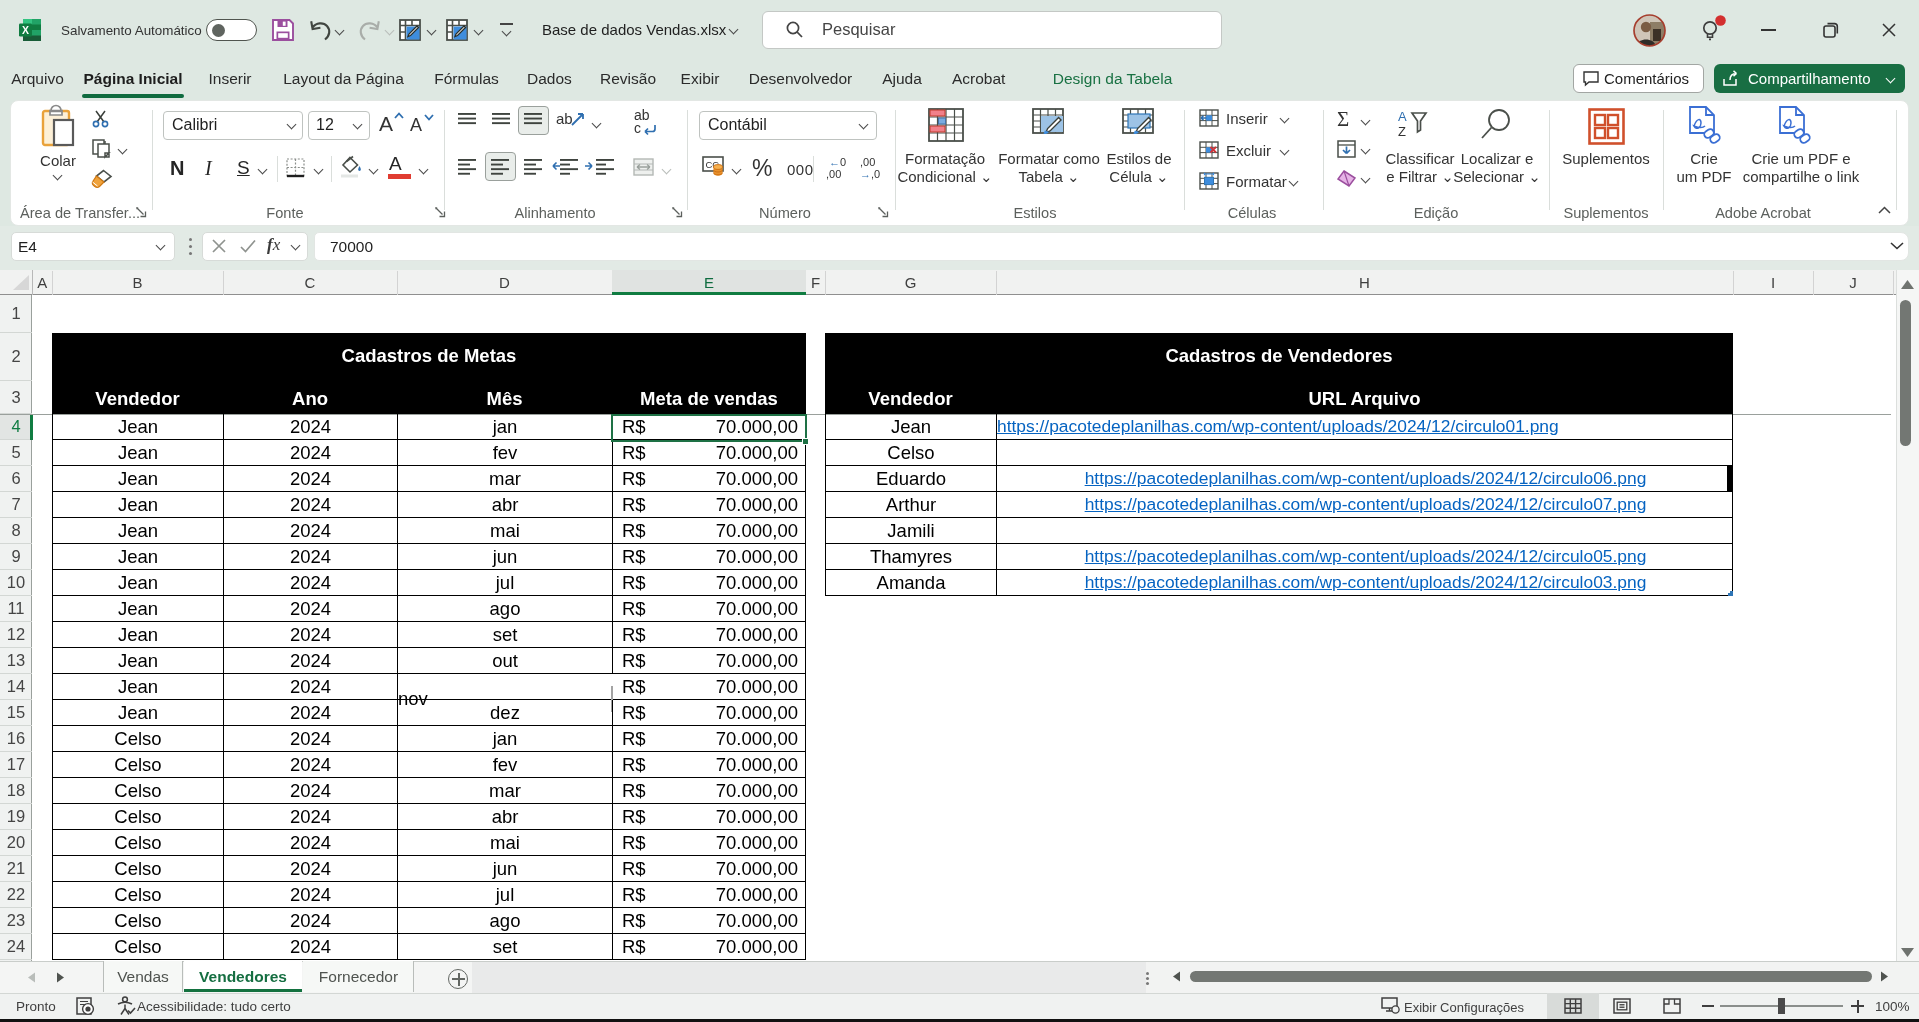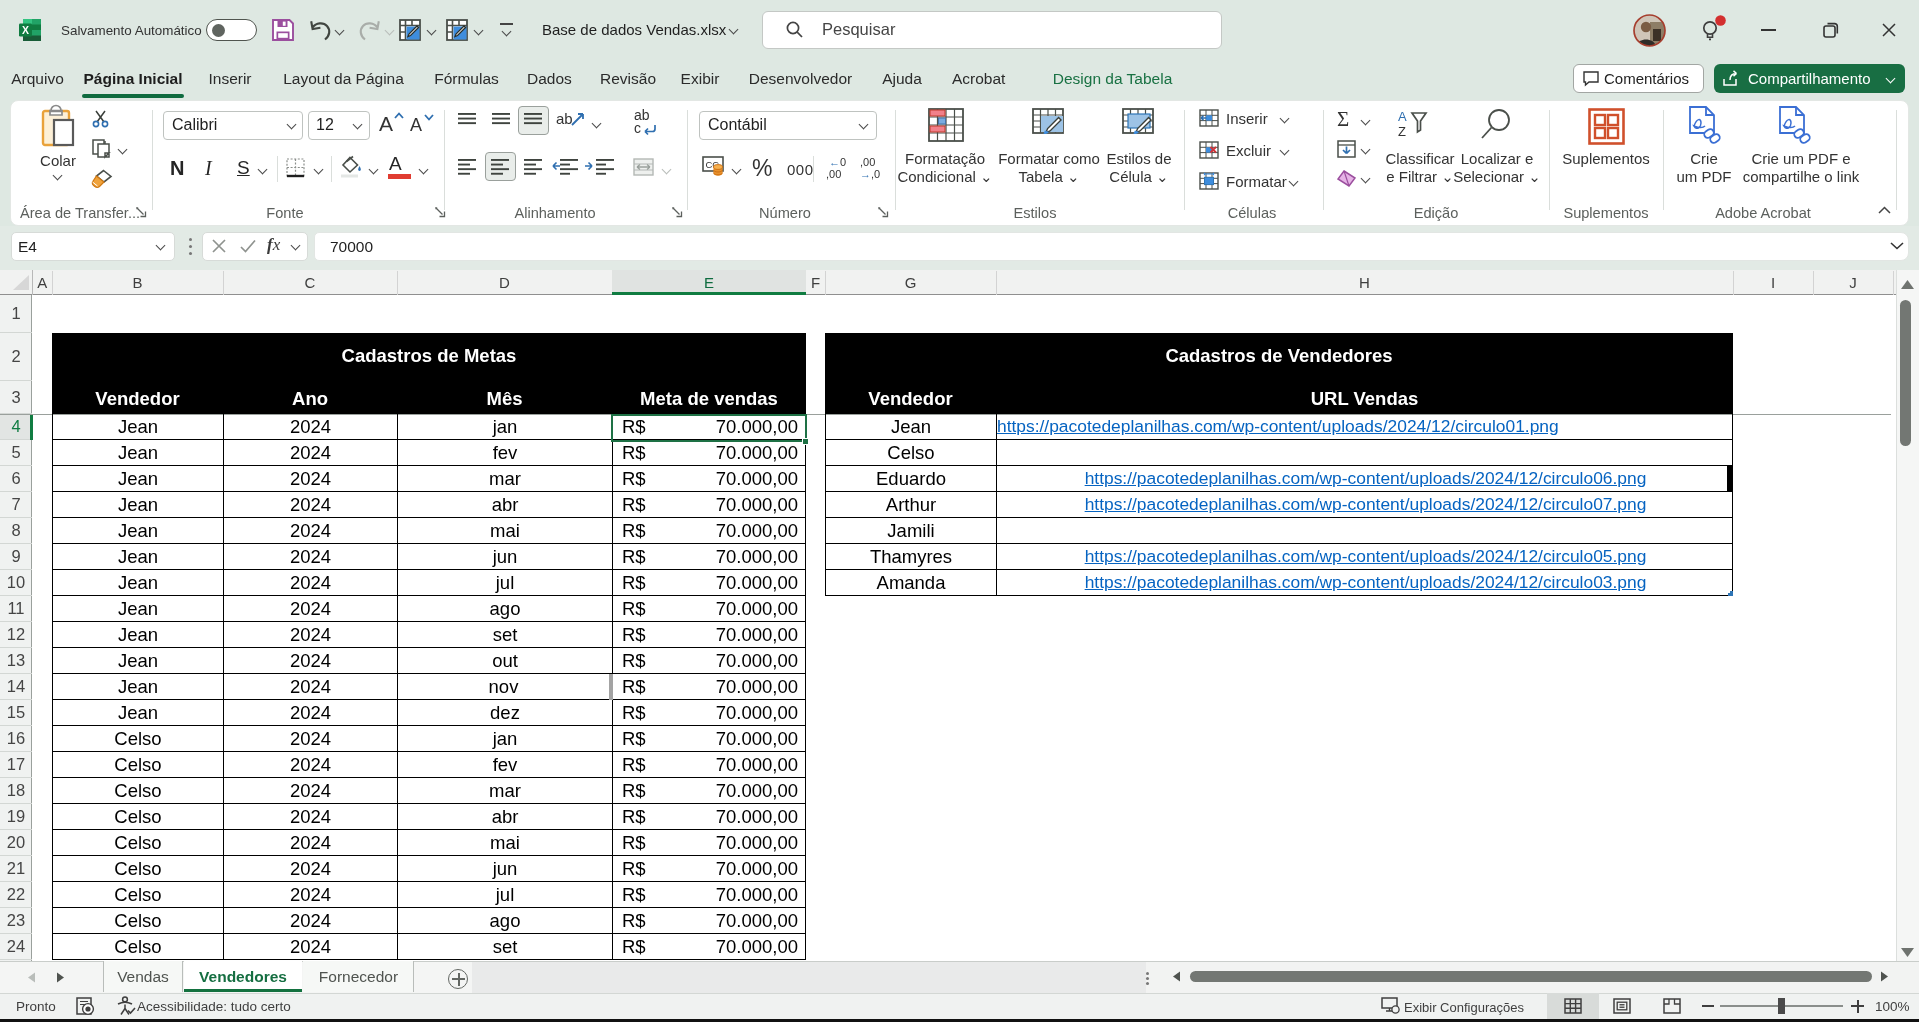"URL Vendas" div.abs { text: Vendas -> Arquivo }
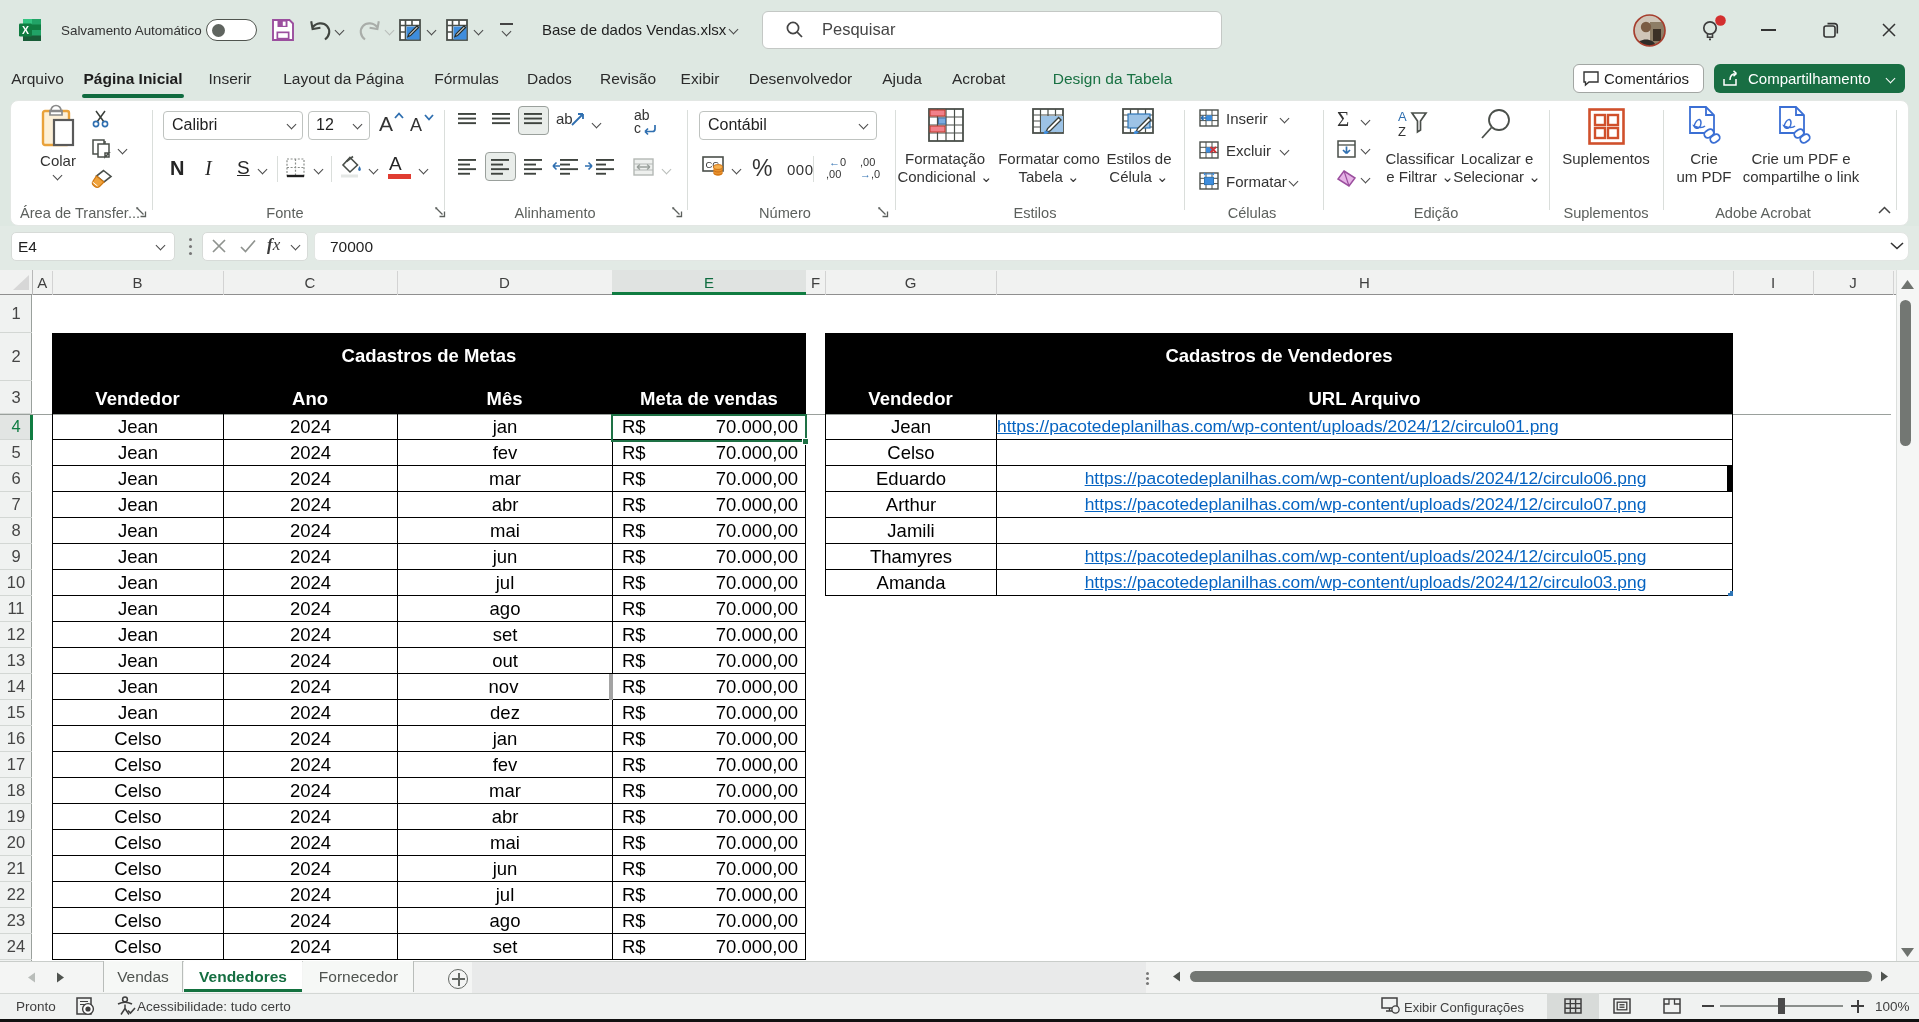"nov" div.abs { border-right: 4px solid #a3a3a3 -> 2px solid #a3a3a3; text-align: center -> none; top: 0 -> 12px }
